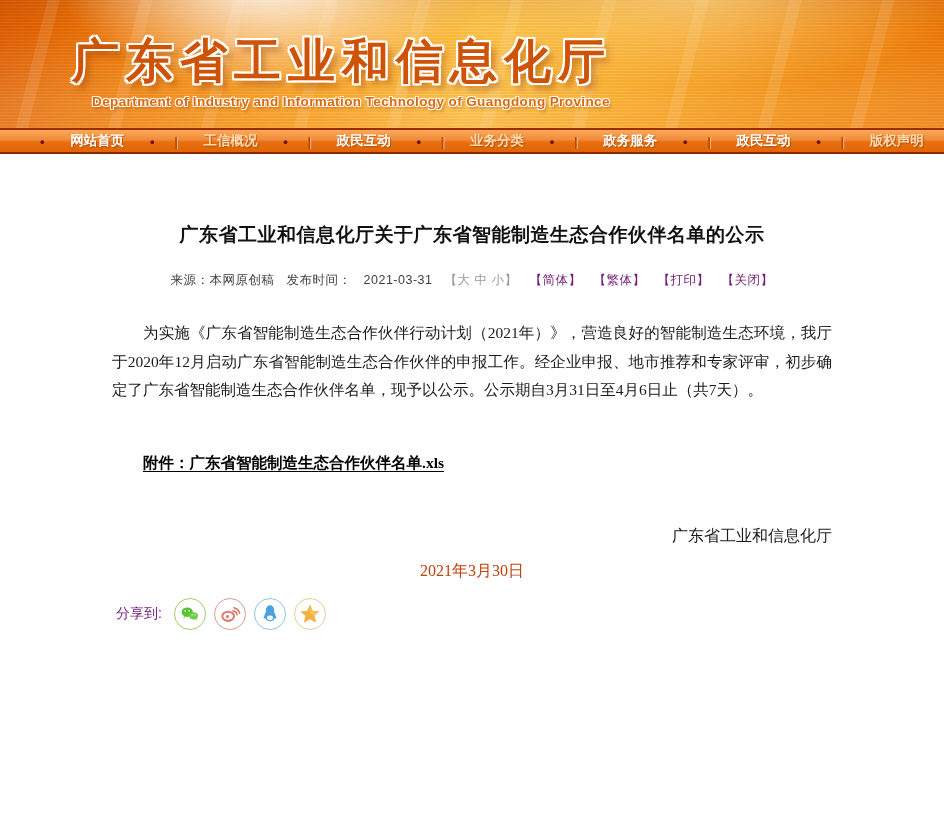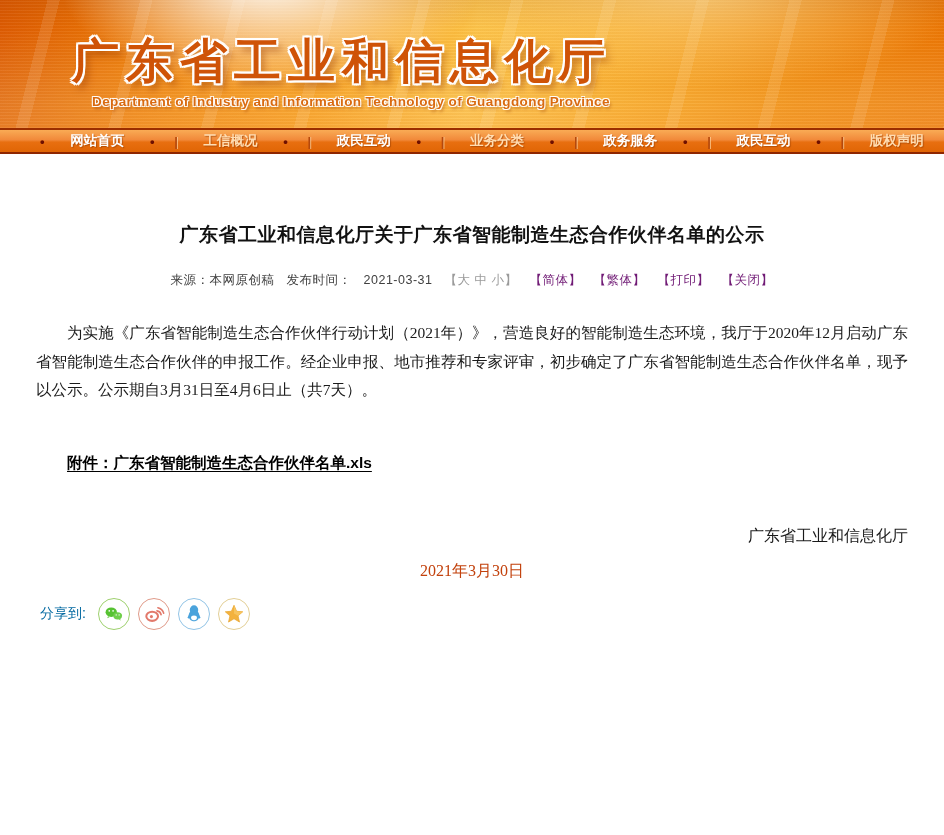"广东省工业和信息化厅关于广东省智能制造生态合作伙伴名单的公示" .content { padding: 0 36px -> 0 112px }
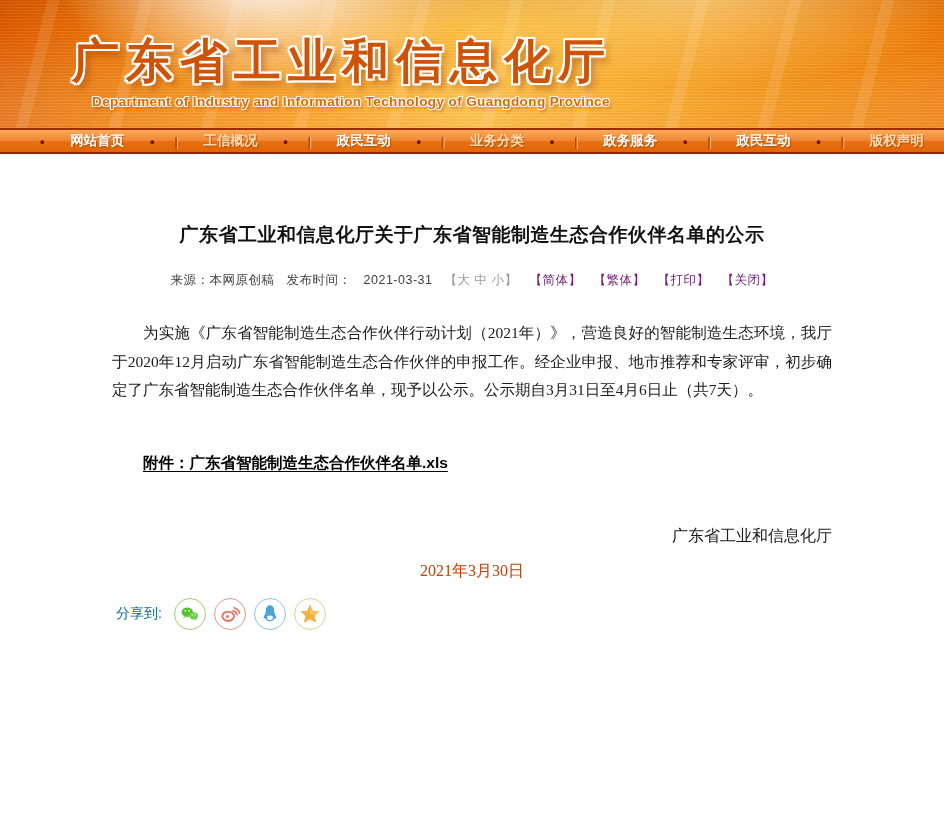"附件：广东省智能制造生态合作伙伴名单.xls" .attachment { font-family: Liberation Sans, sans-serif -> Liberation Serif, serif }
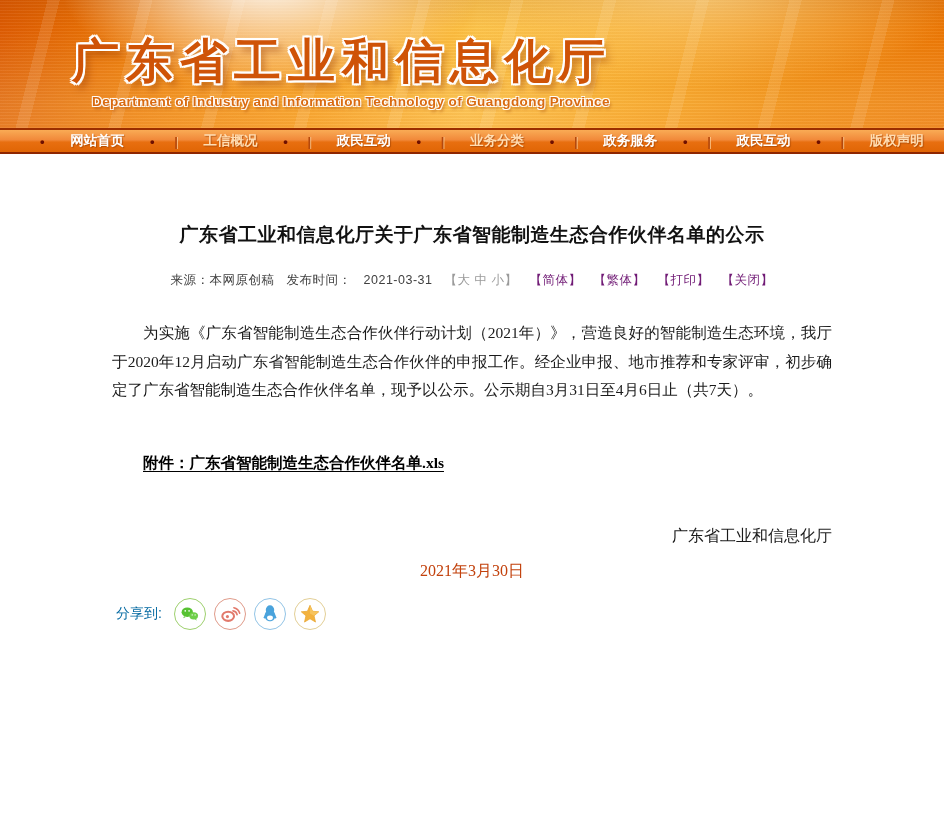"分享到:" .share-label { color: #0369a1 -> #701a75 }
